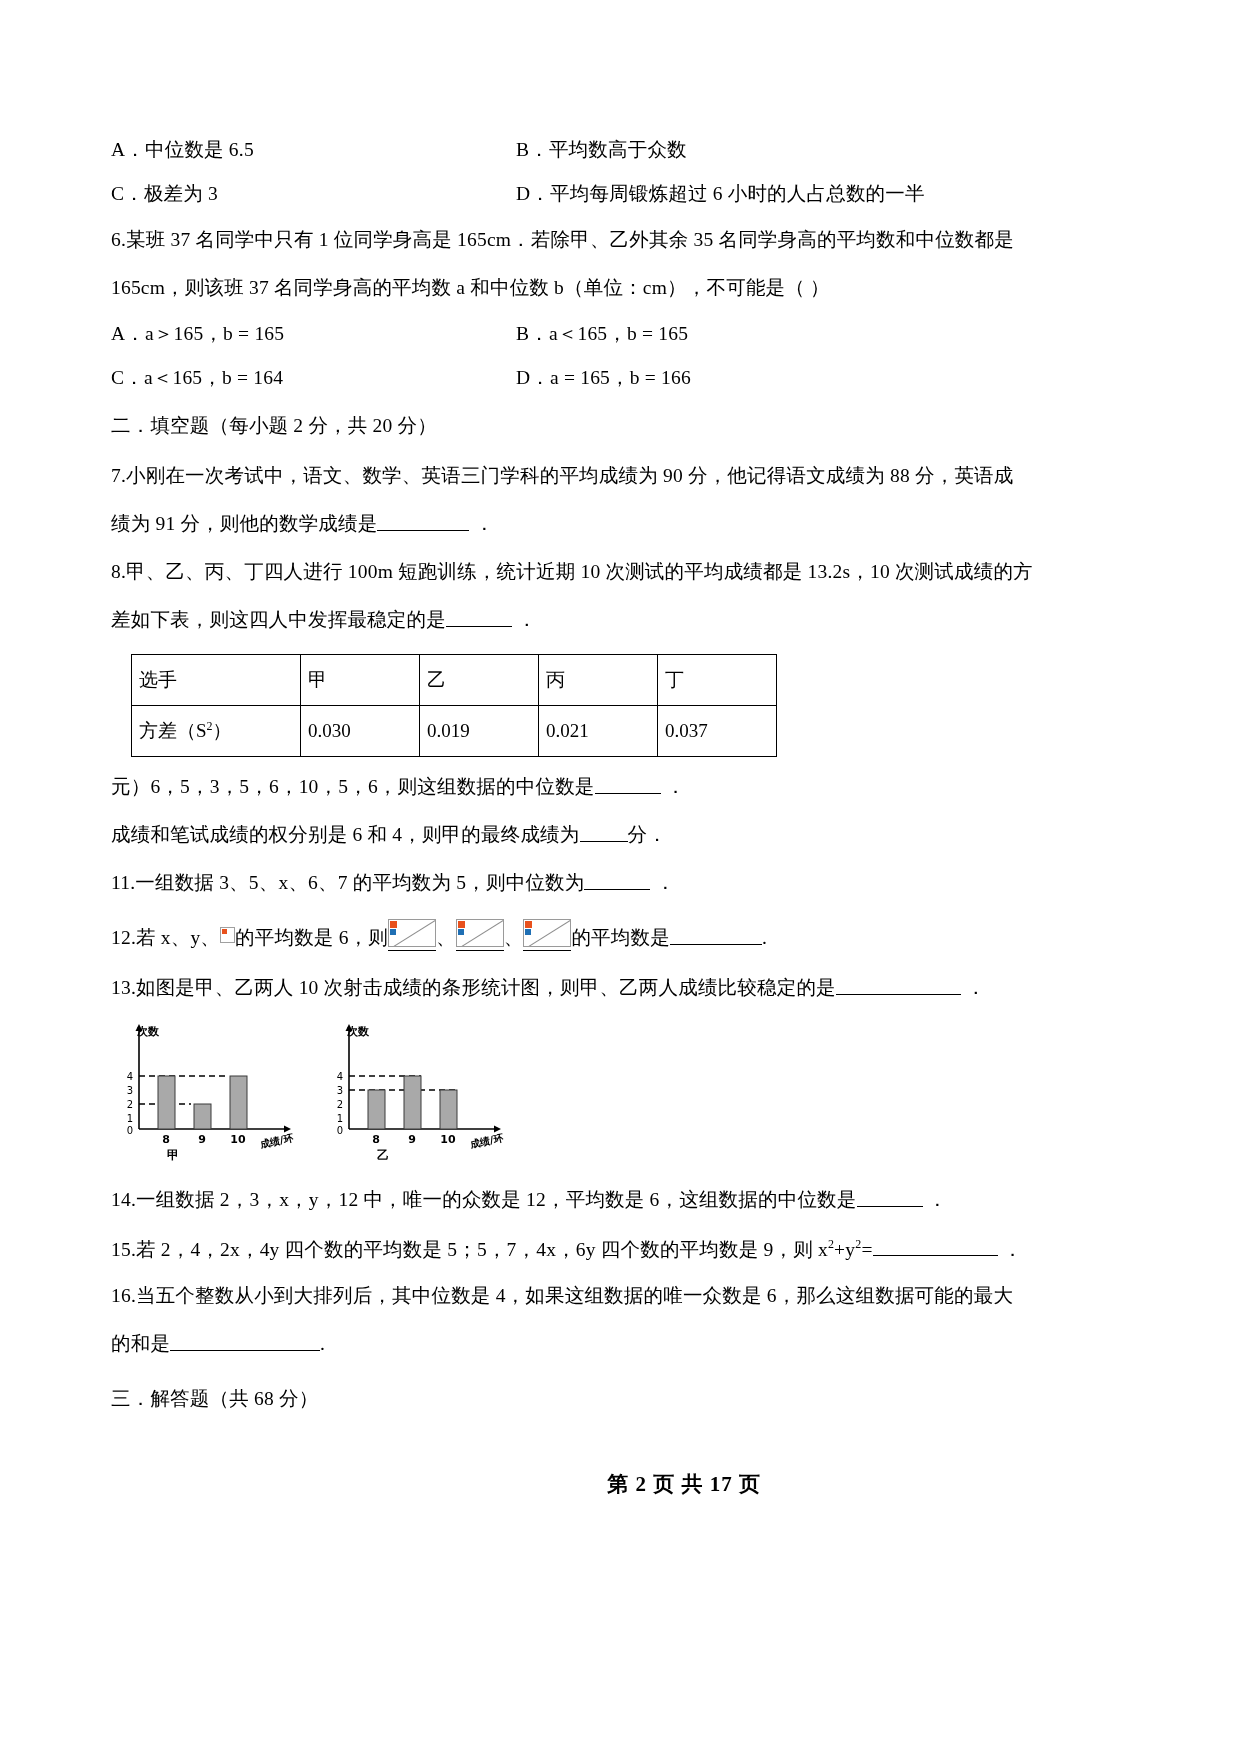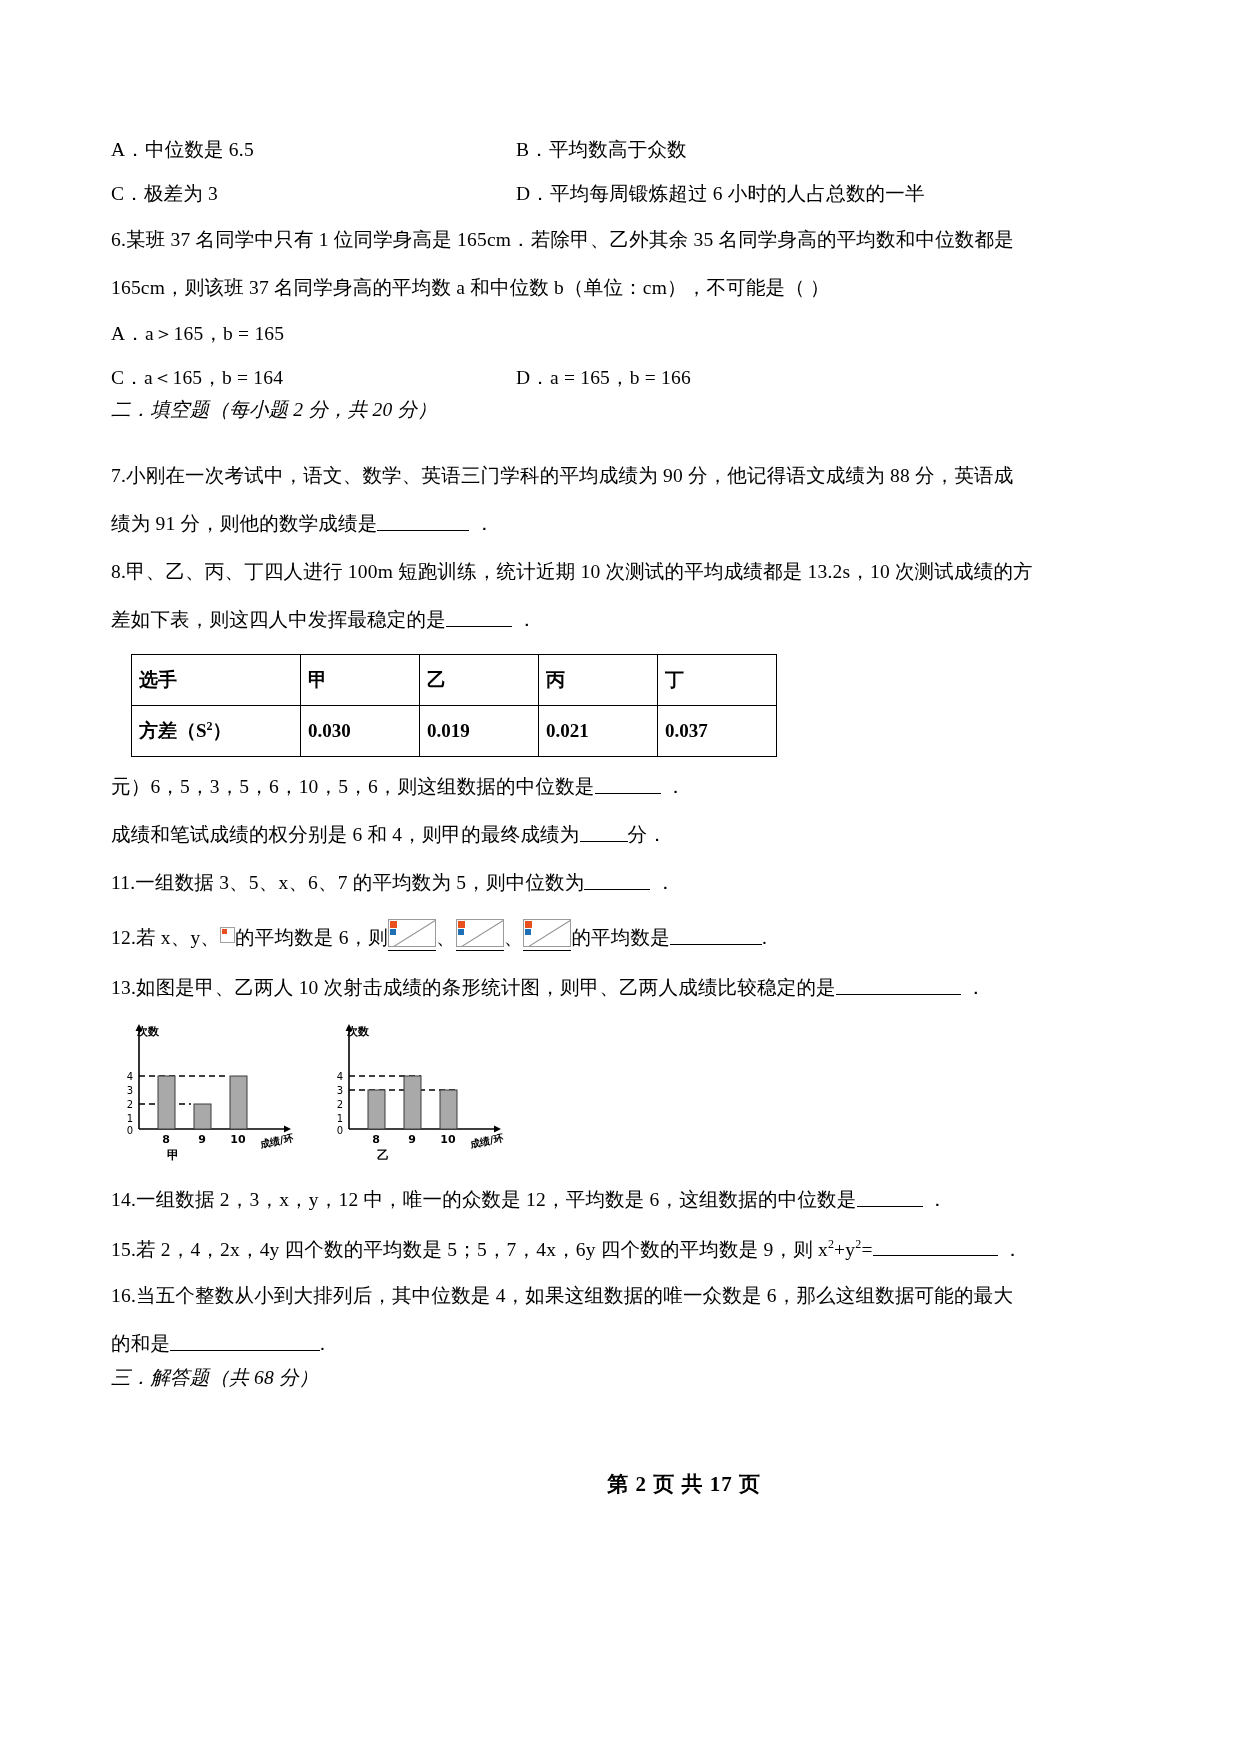"B．a＜165，b = 165" div.col-b { html: none -> <div>B．a＜165，b = 165</div> }
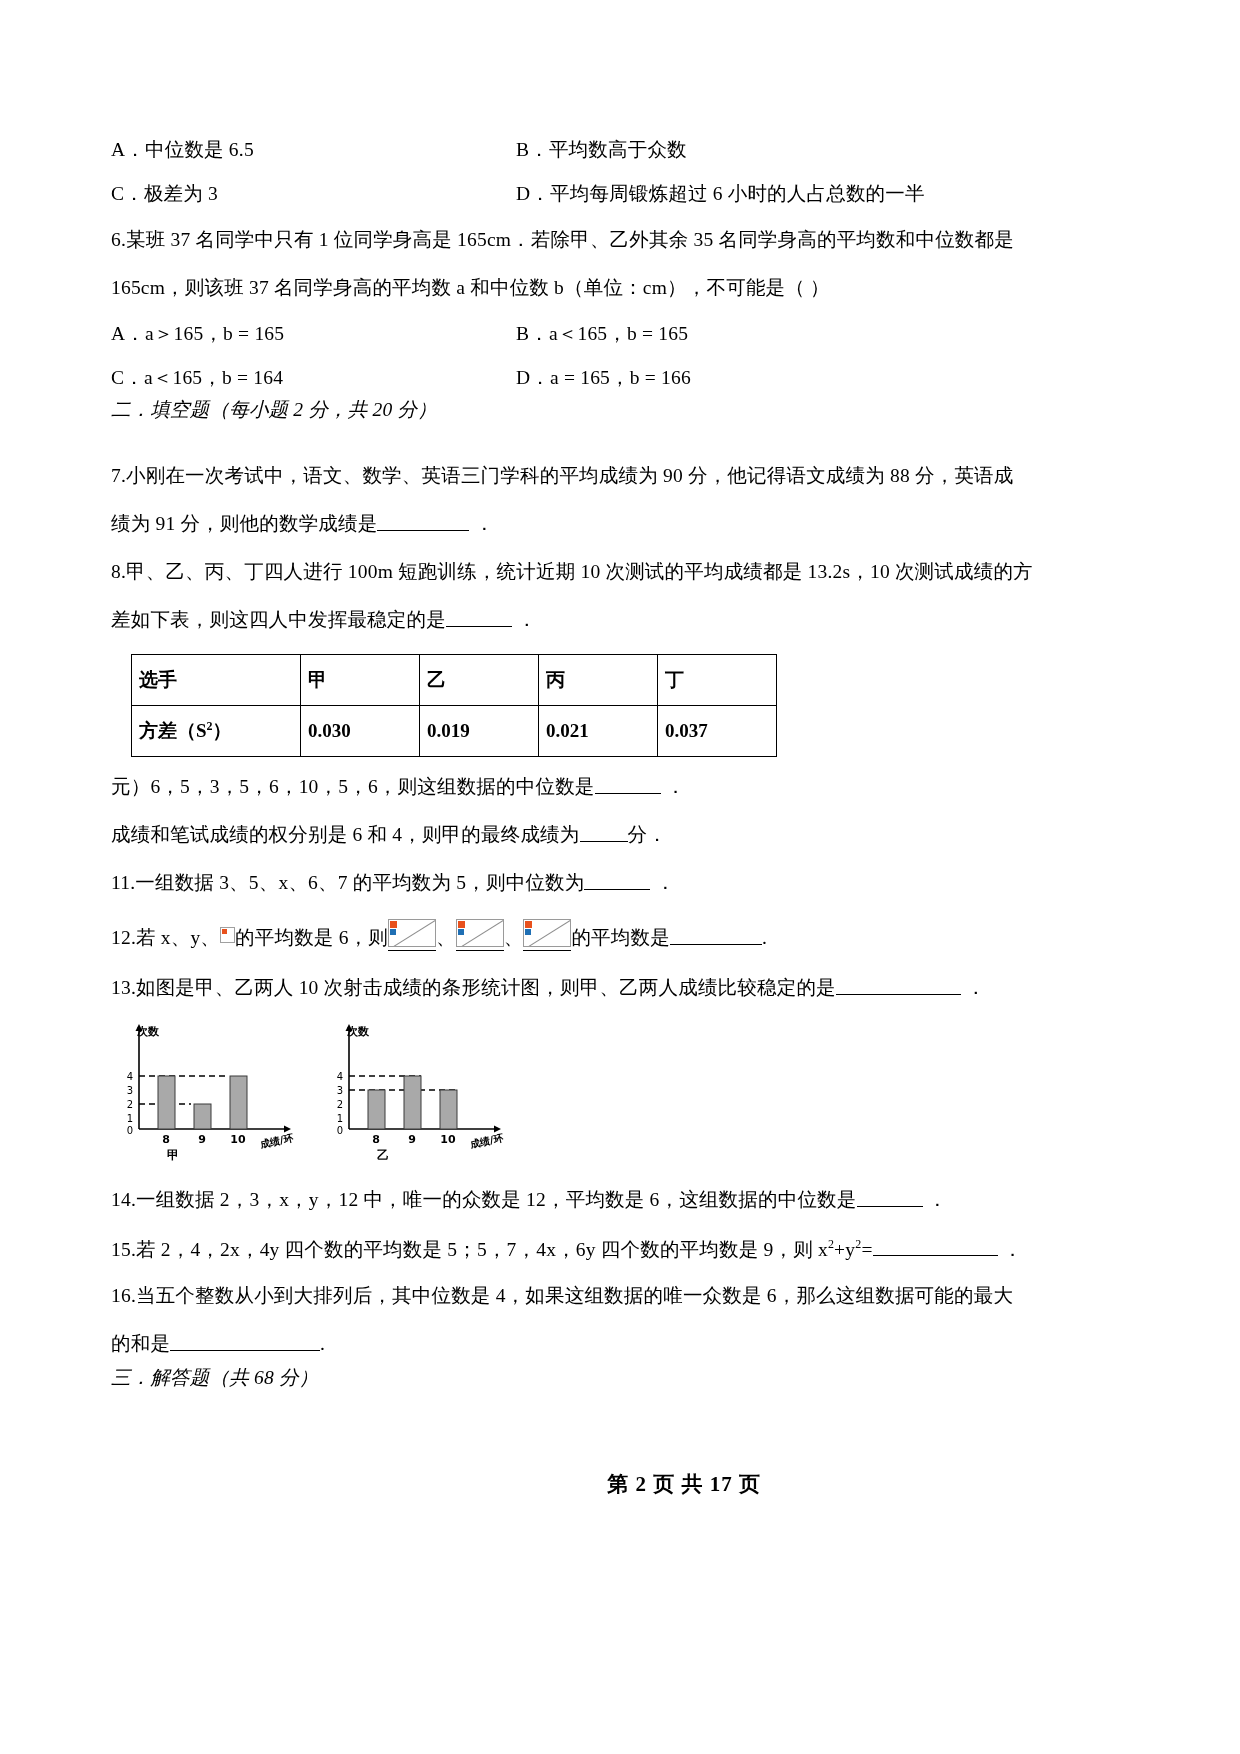"二．填空题（每小题 2 分，共 20 分）" .section-head { align-items: none -> center; font-style: italic -> none }
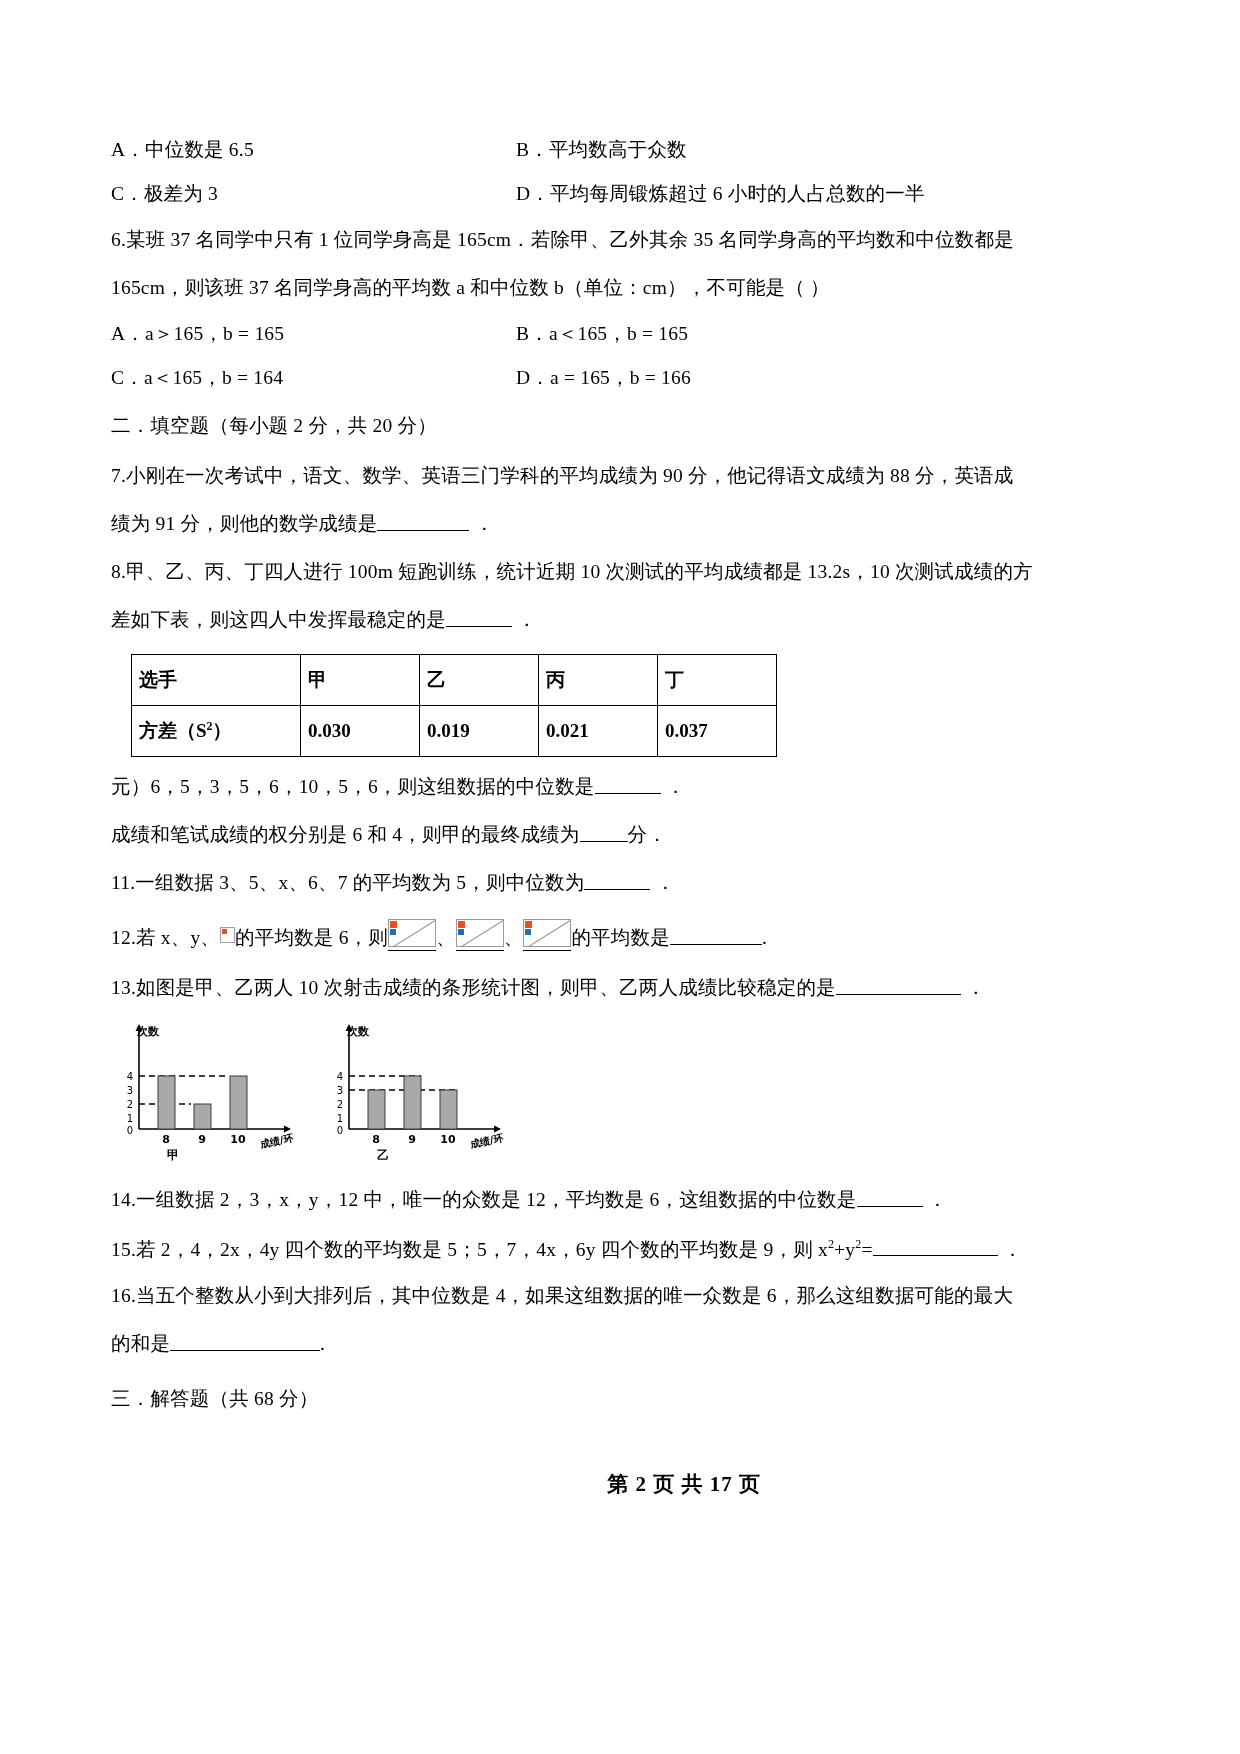"选手" .vtable td { font-weight: bold -> none }
